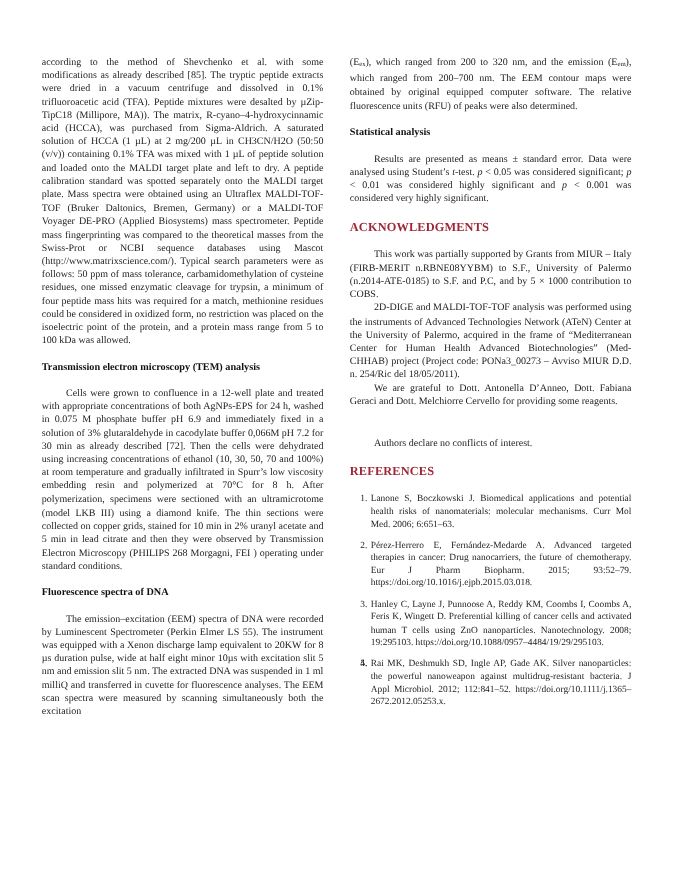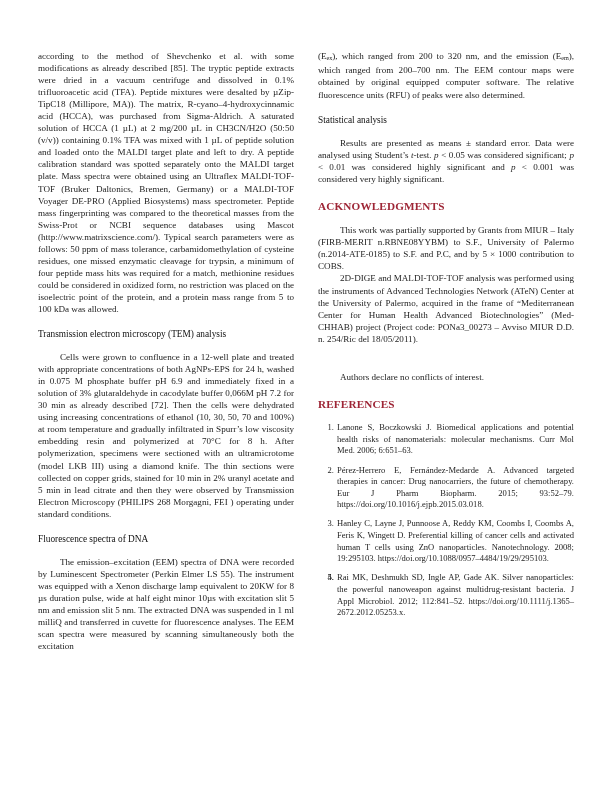"Statistical analysis" h3.subhead { font-weight: normal -> bold }
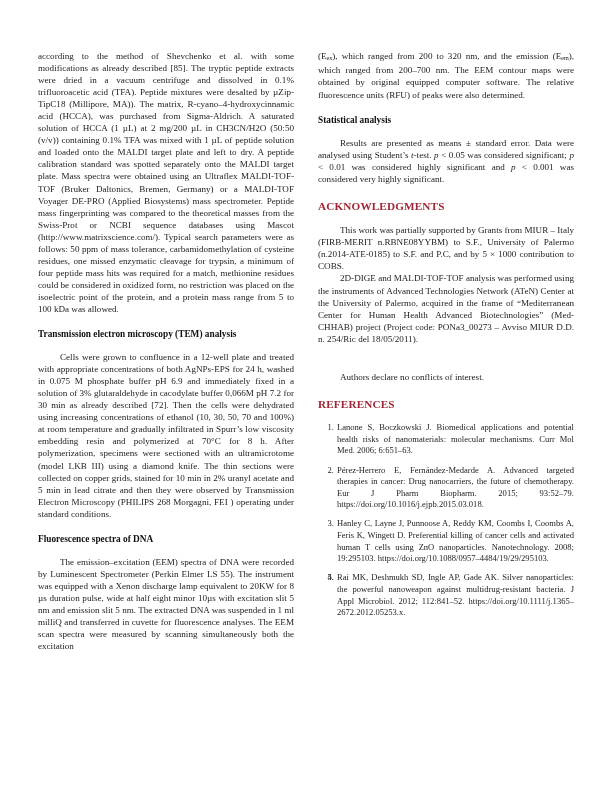"We are grateful to Dott." p.body { html: none -> <p>We are grateful to Dott. Antonella D’Anneo, Dott. Fabiana Geraci and Dott. Melchiorre Cervello for providing some reagents.</p> }
